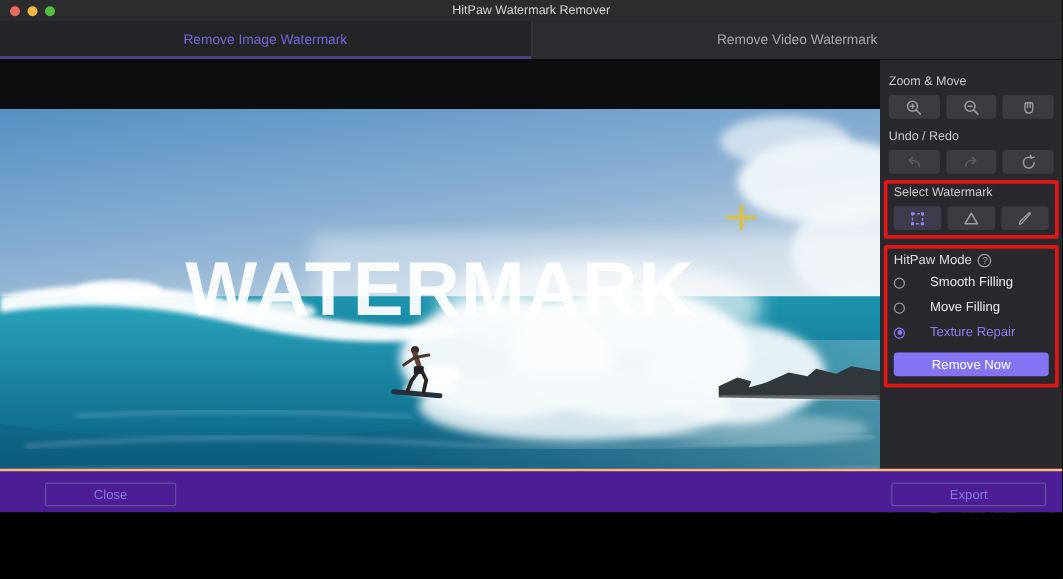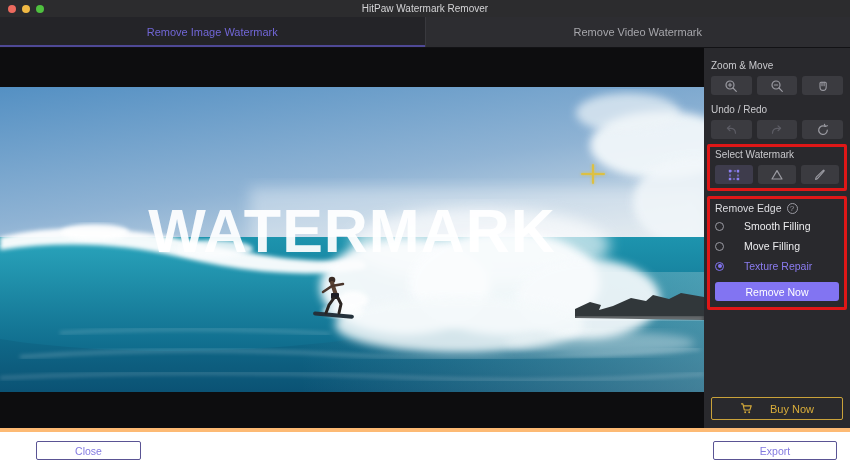"HitPaw Watermark Remover" .app { height: 463px -> 410px }
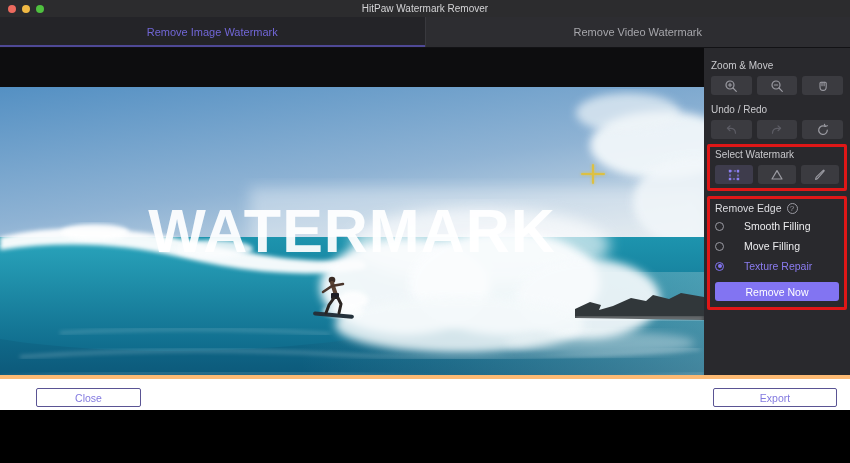"Remove Edge" span { text: Remove Edge -> HitPaw Mode }
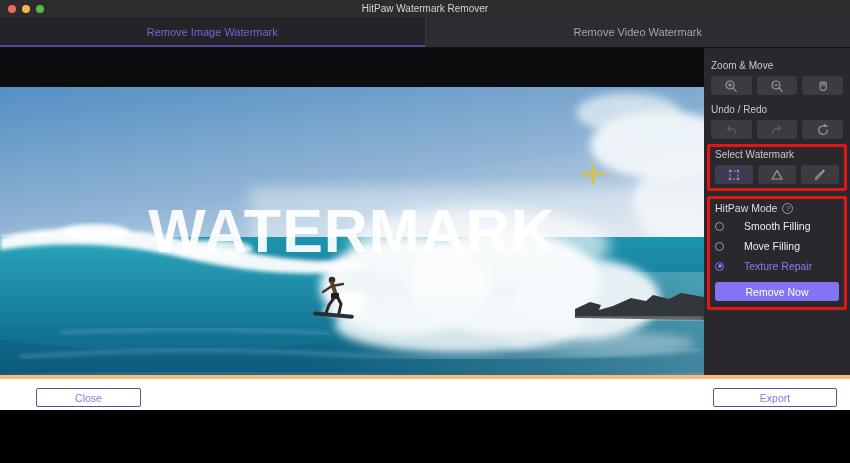"Close" .footer { background: #ffffff -> #4c1d95; border-top: 4px solid #fdba74 -> 2px solid #fdba74 }
